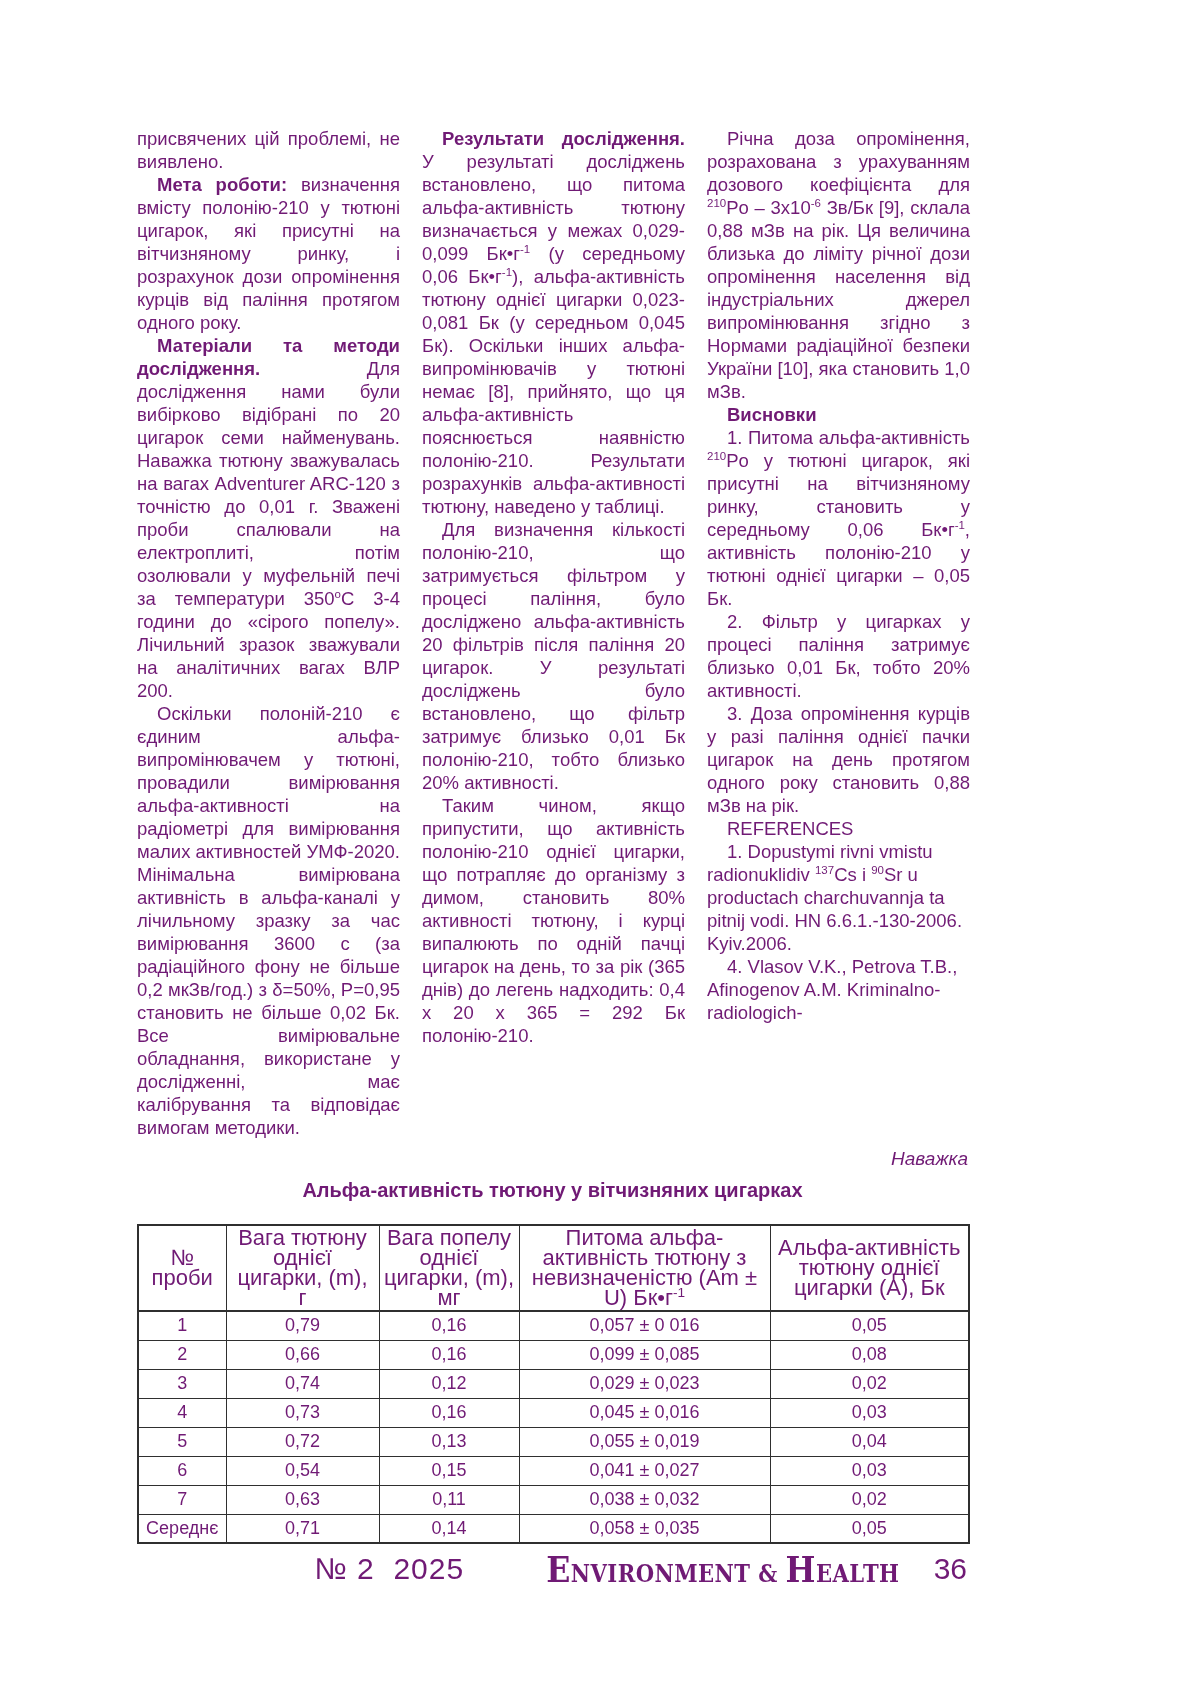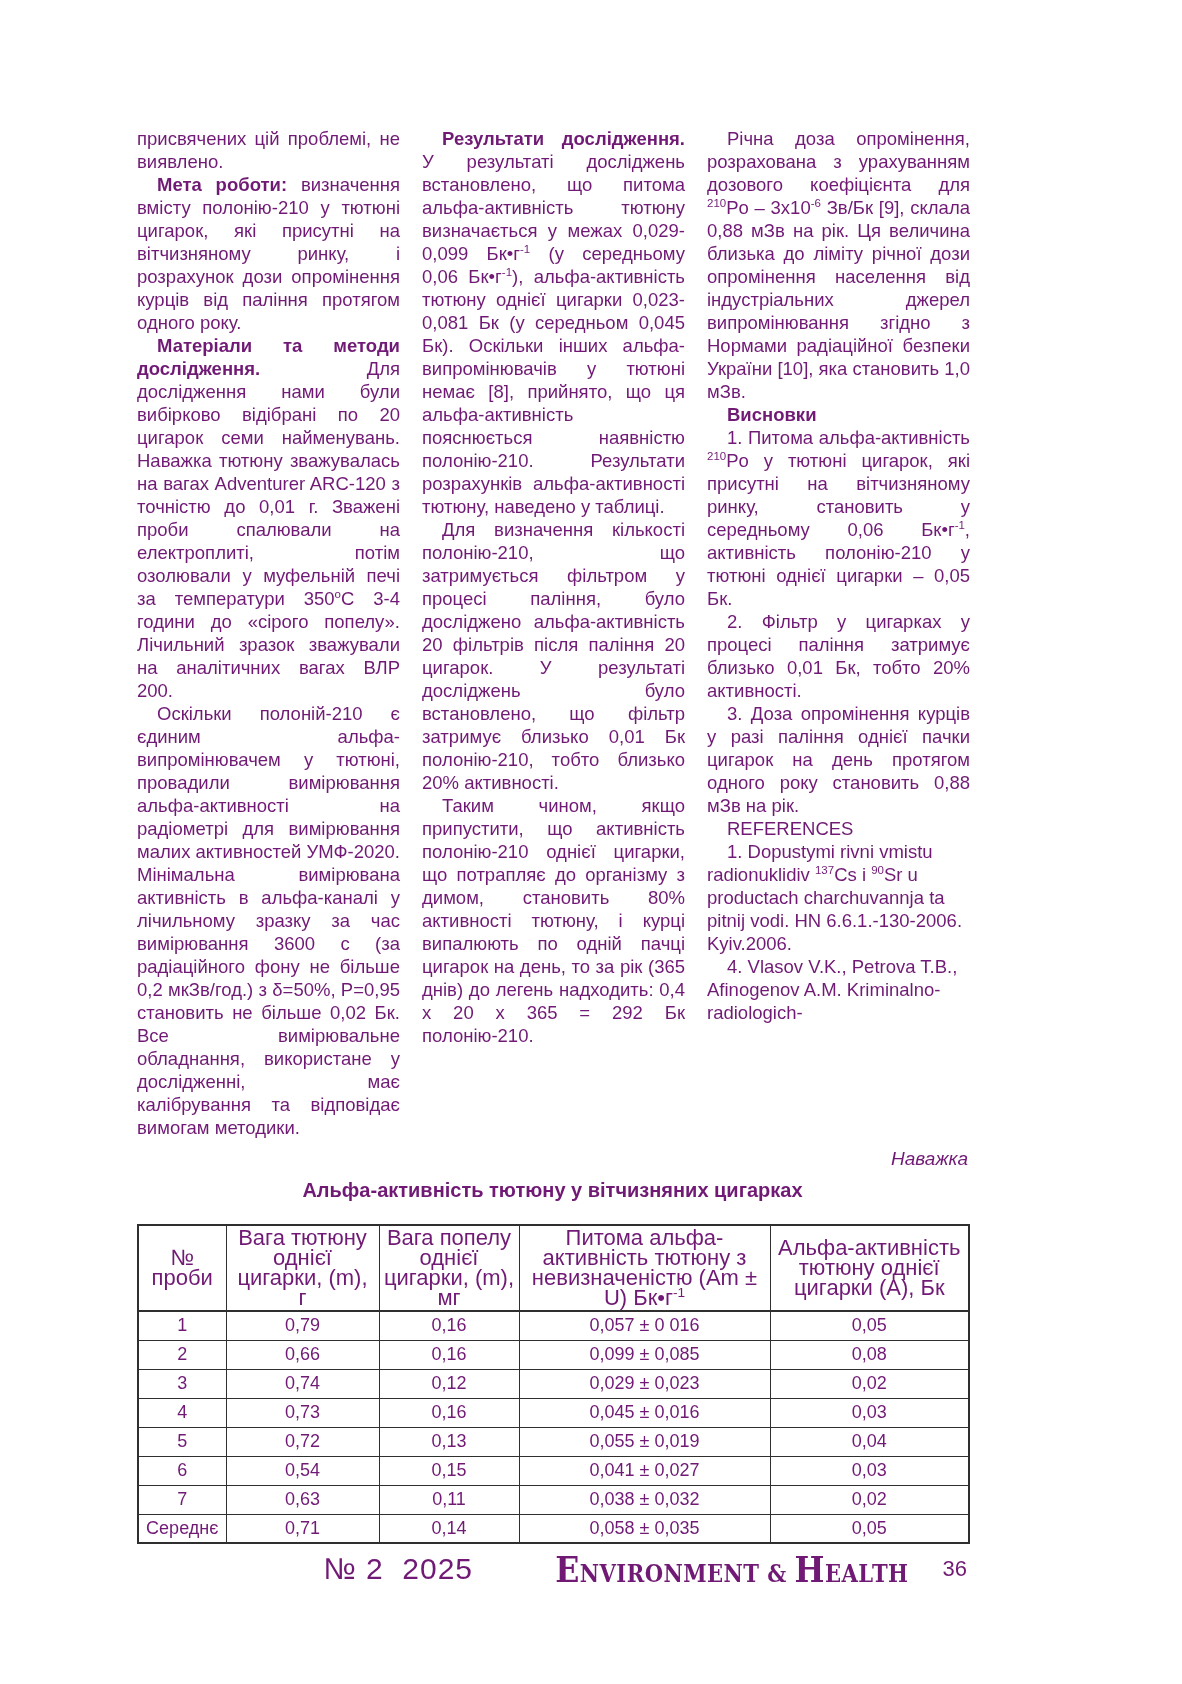"36" .pagenum { font-size: 22px -> 30px }
